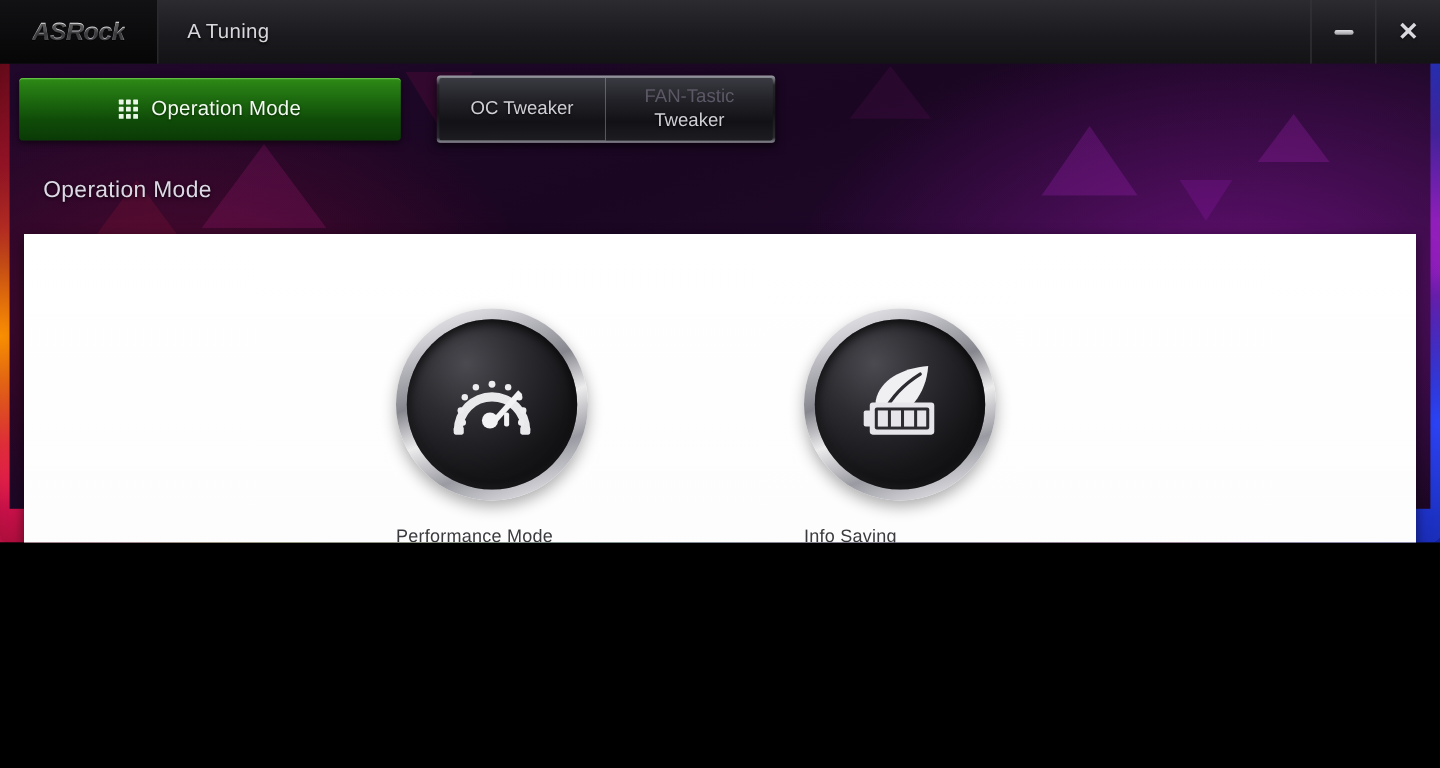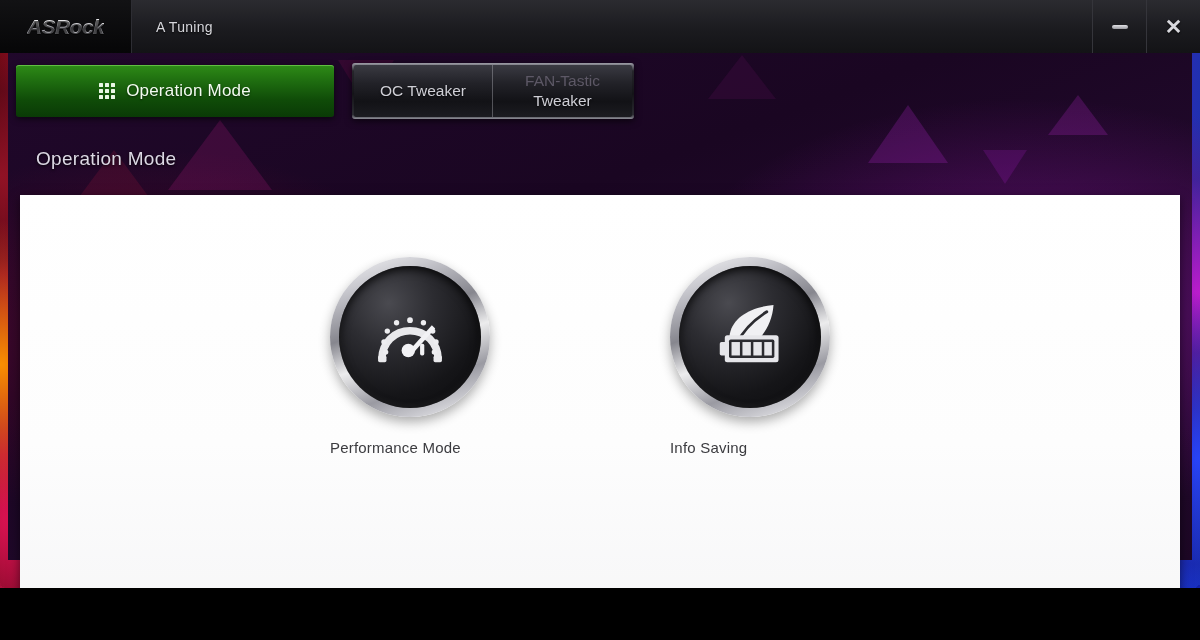"ASRock" #app { height: 588px -> 452px }
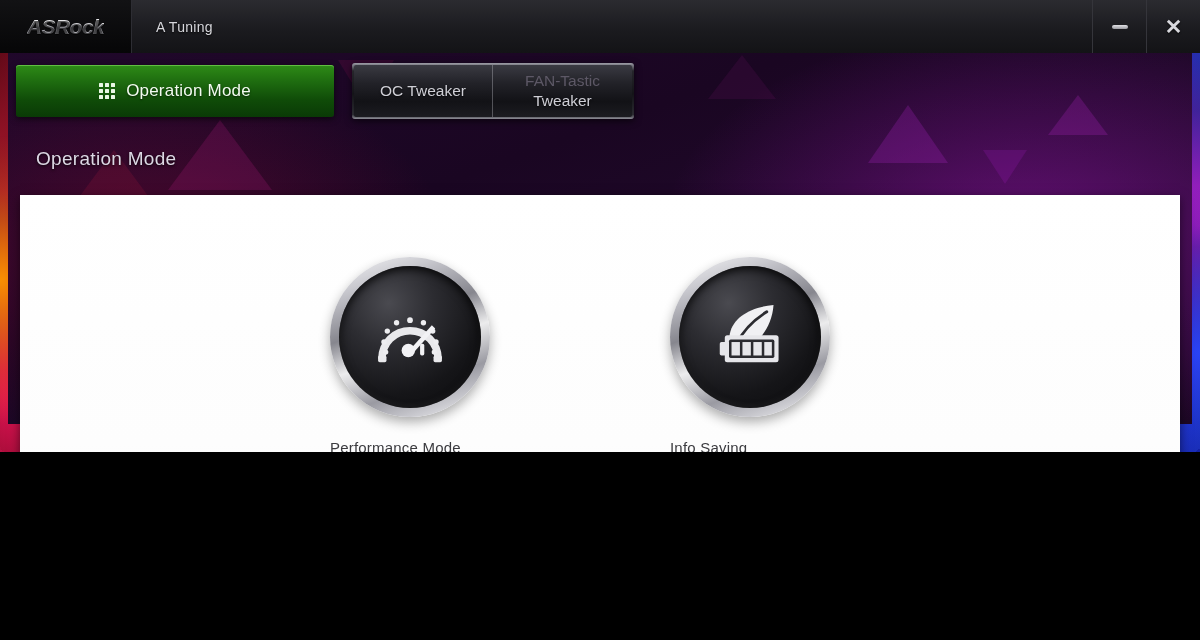"A Tuning" .app-title { font-size: 14px -> 17px }
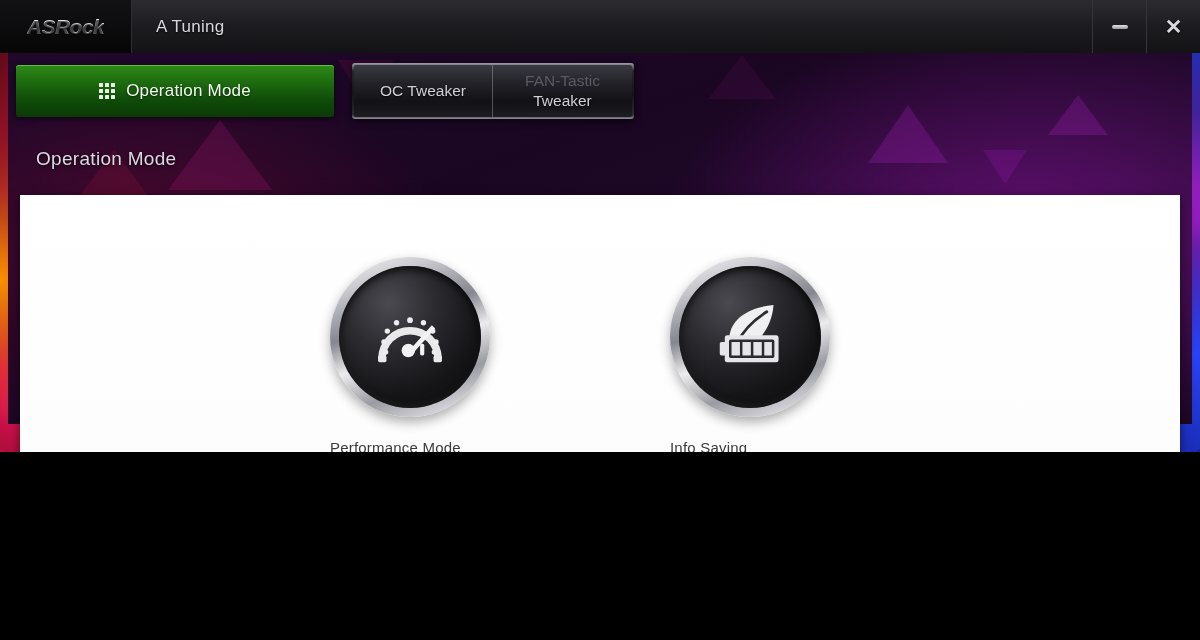"OC Tweaker" .tabgroup { margin-left: 18px -> 30px }
